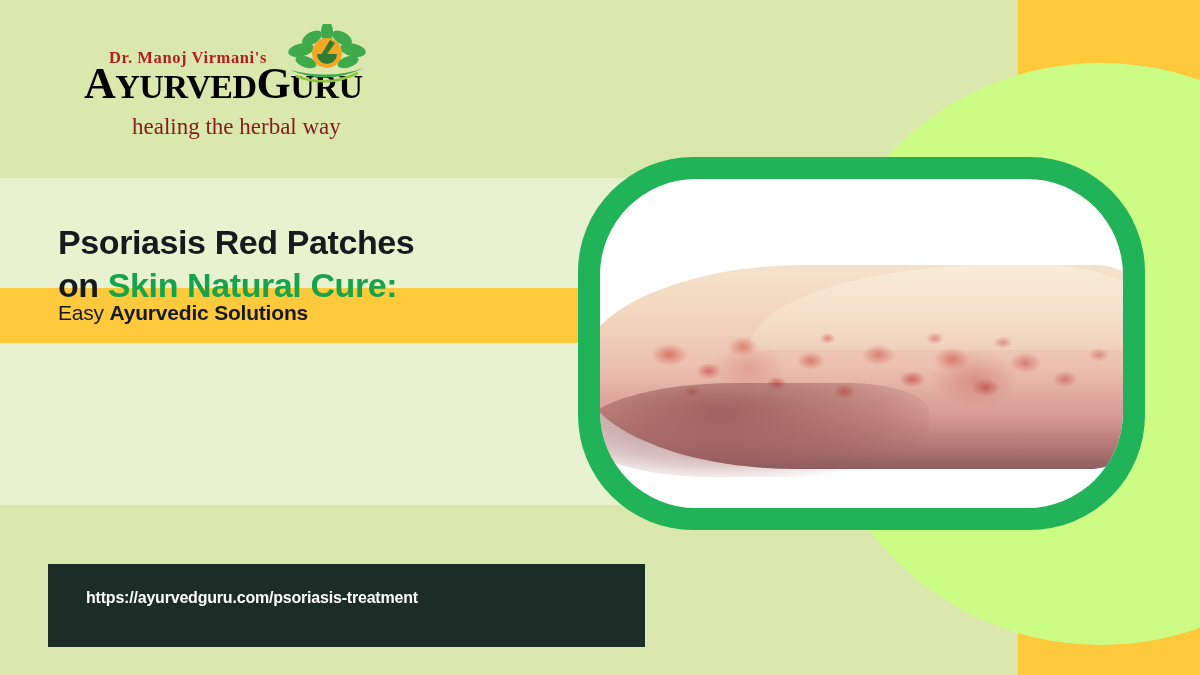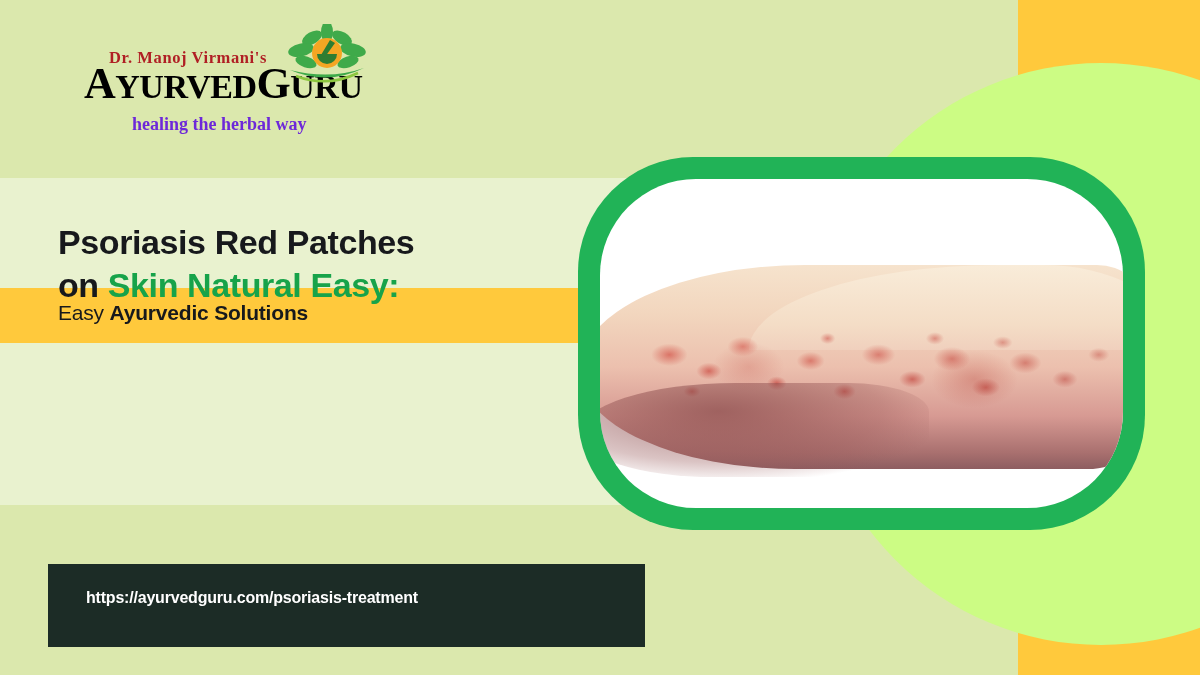"healing the herbal way" .logo-tag { color: #6d28d9 -> #7f1d1d; font-size: 18px -> 23px; font-weight: bold -> normal }
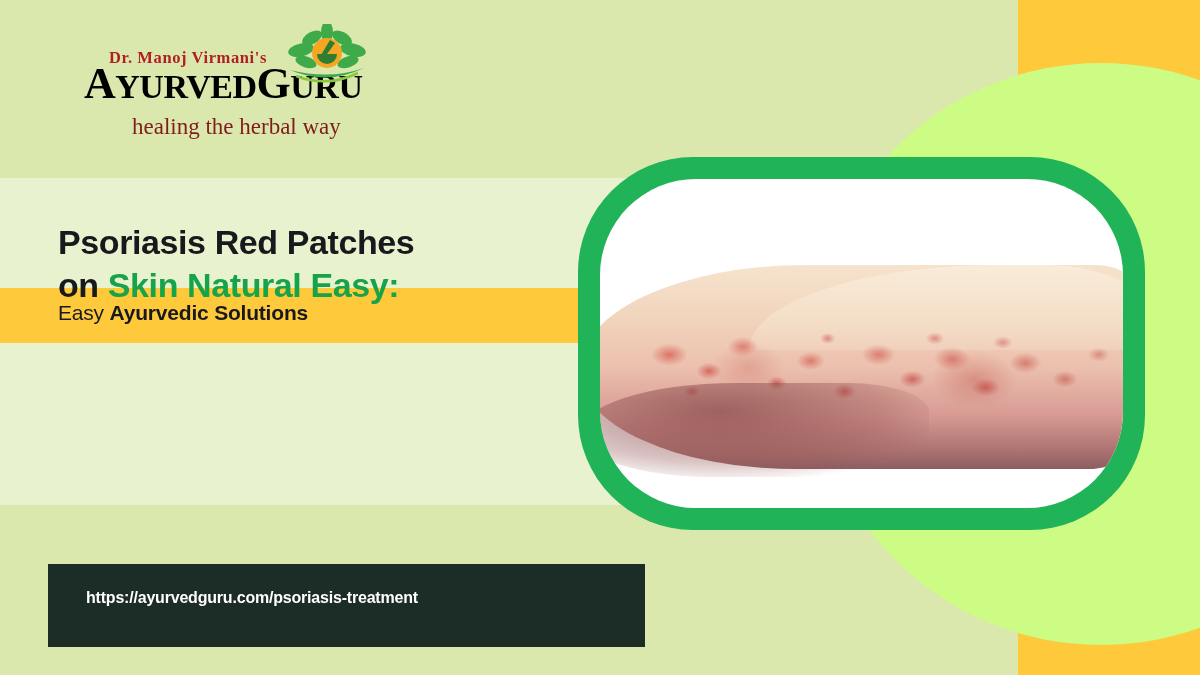"Skin Natural Easy:" span.green { text: Easy -> Cure }
